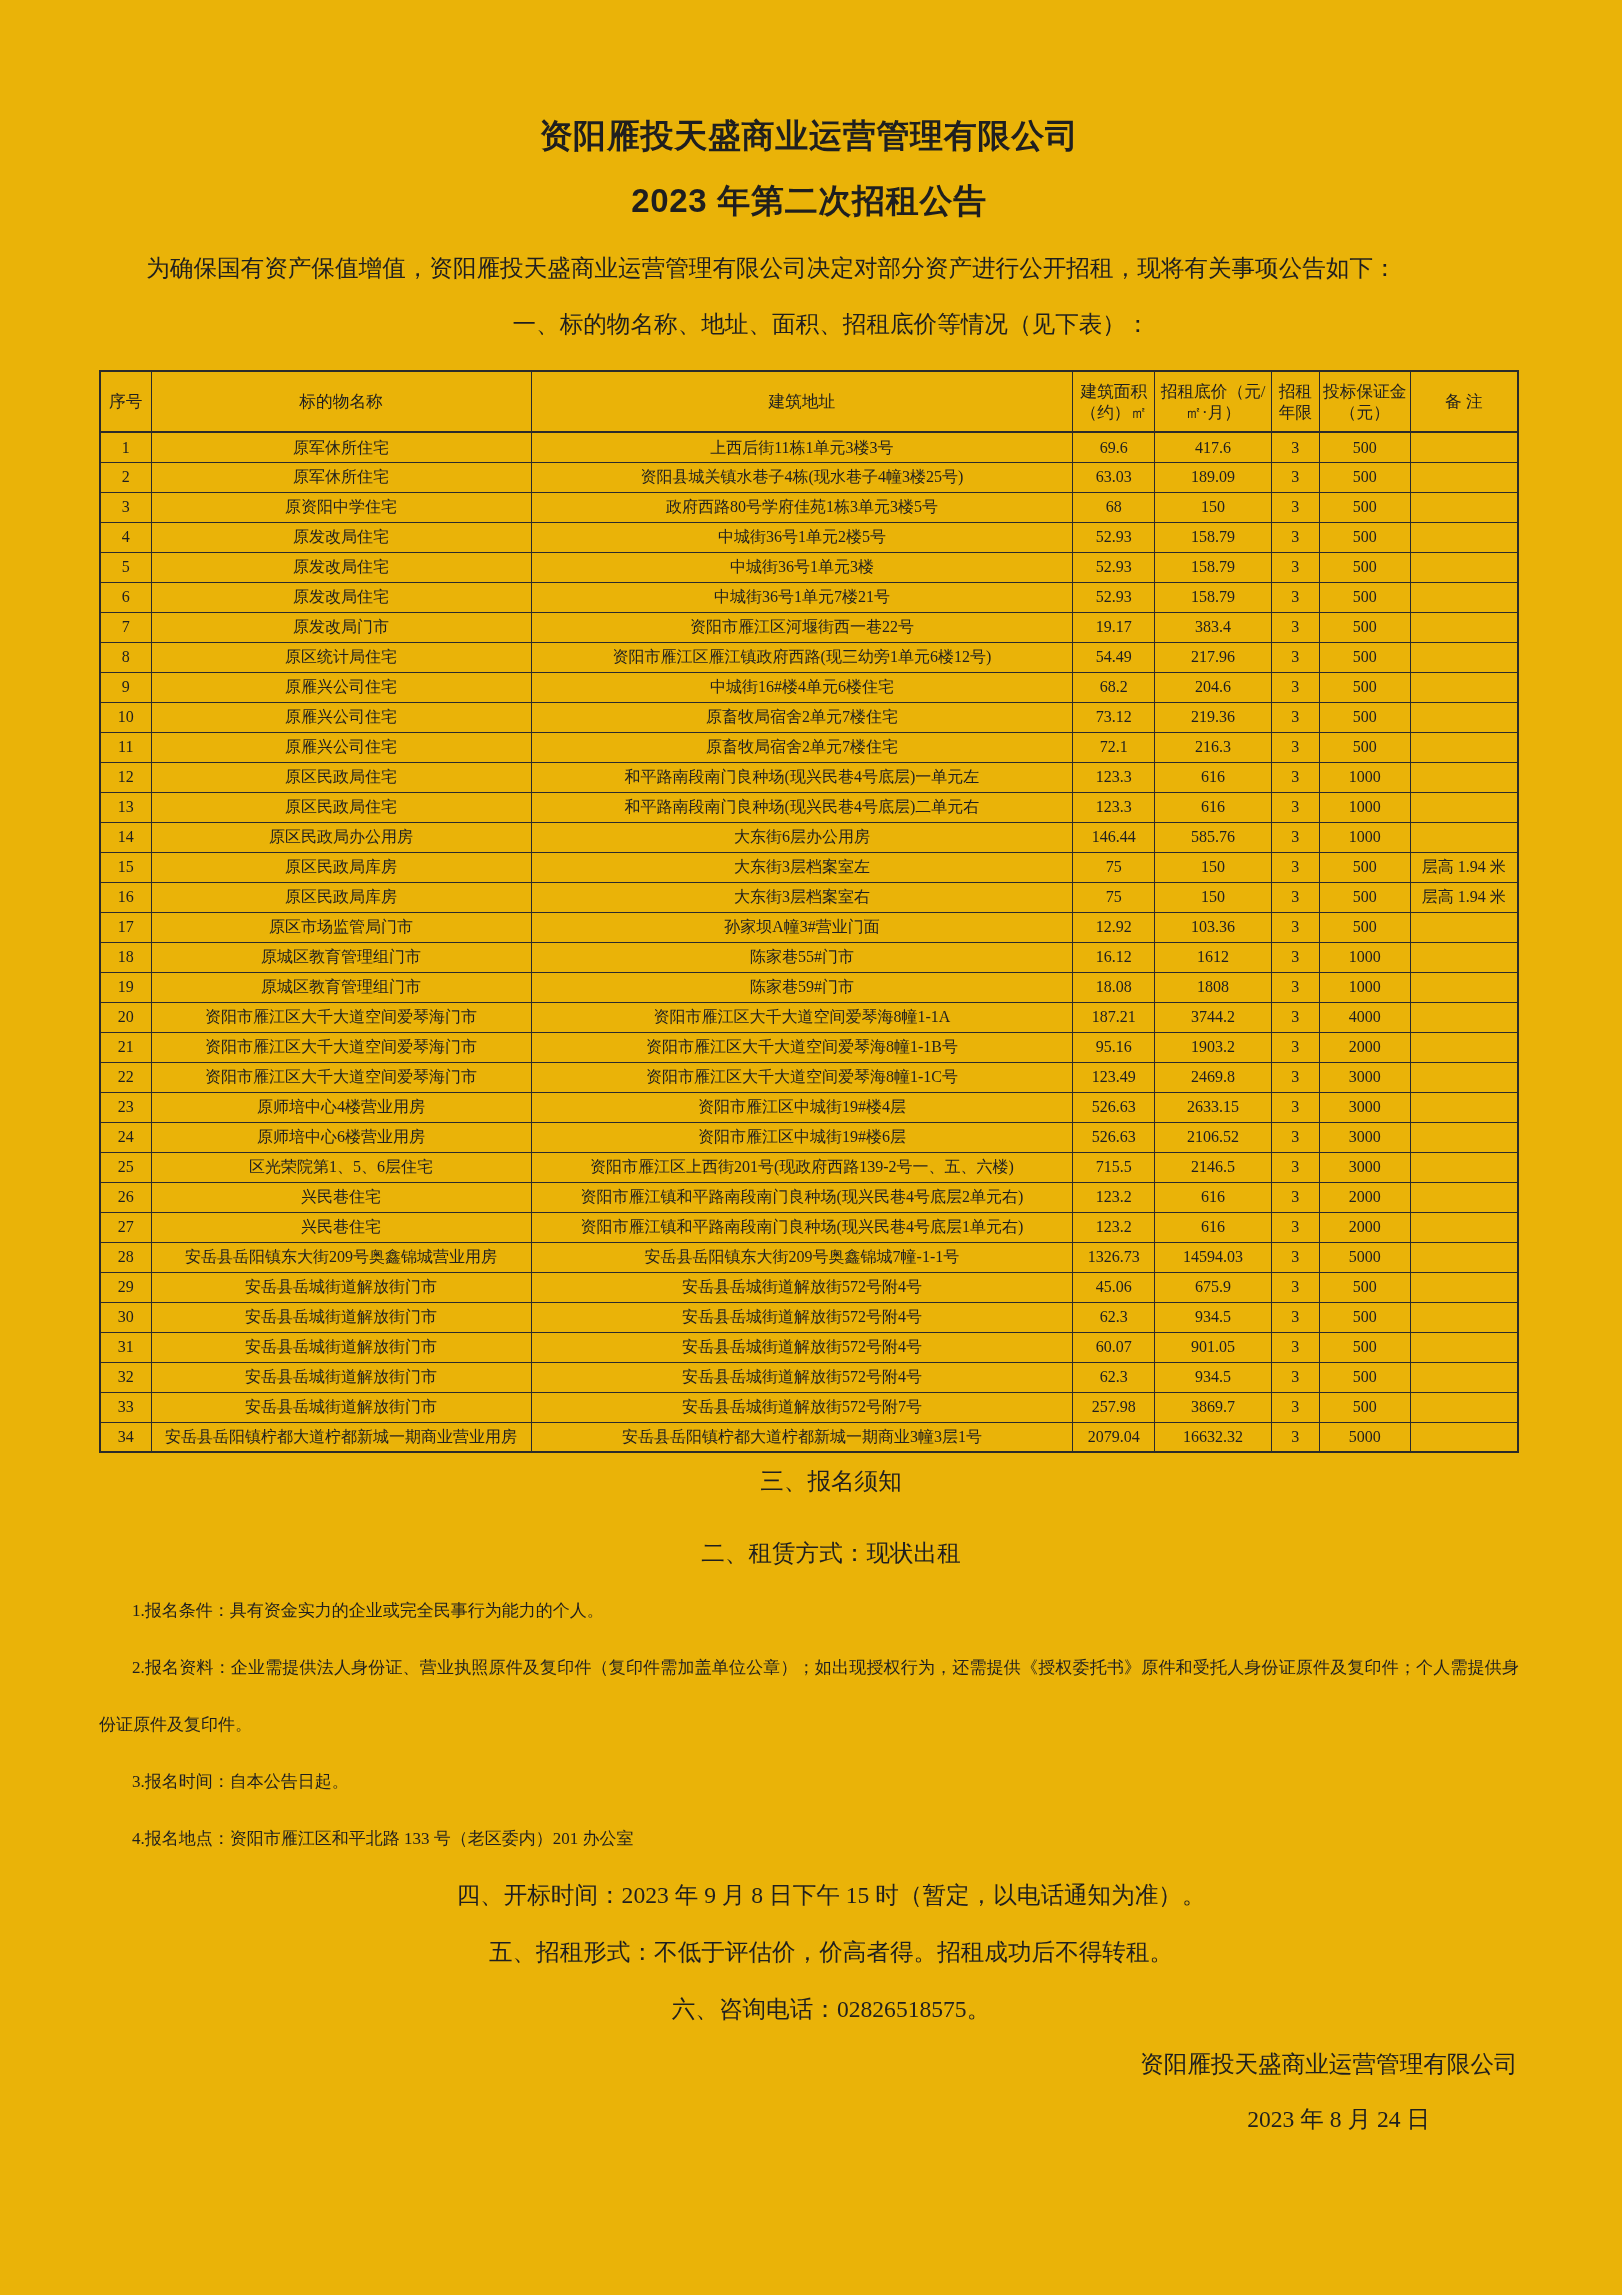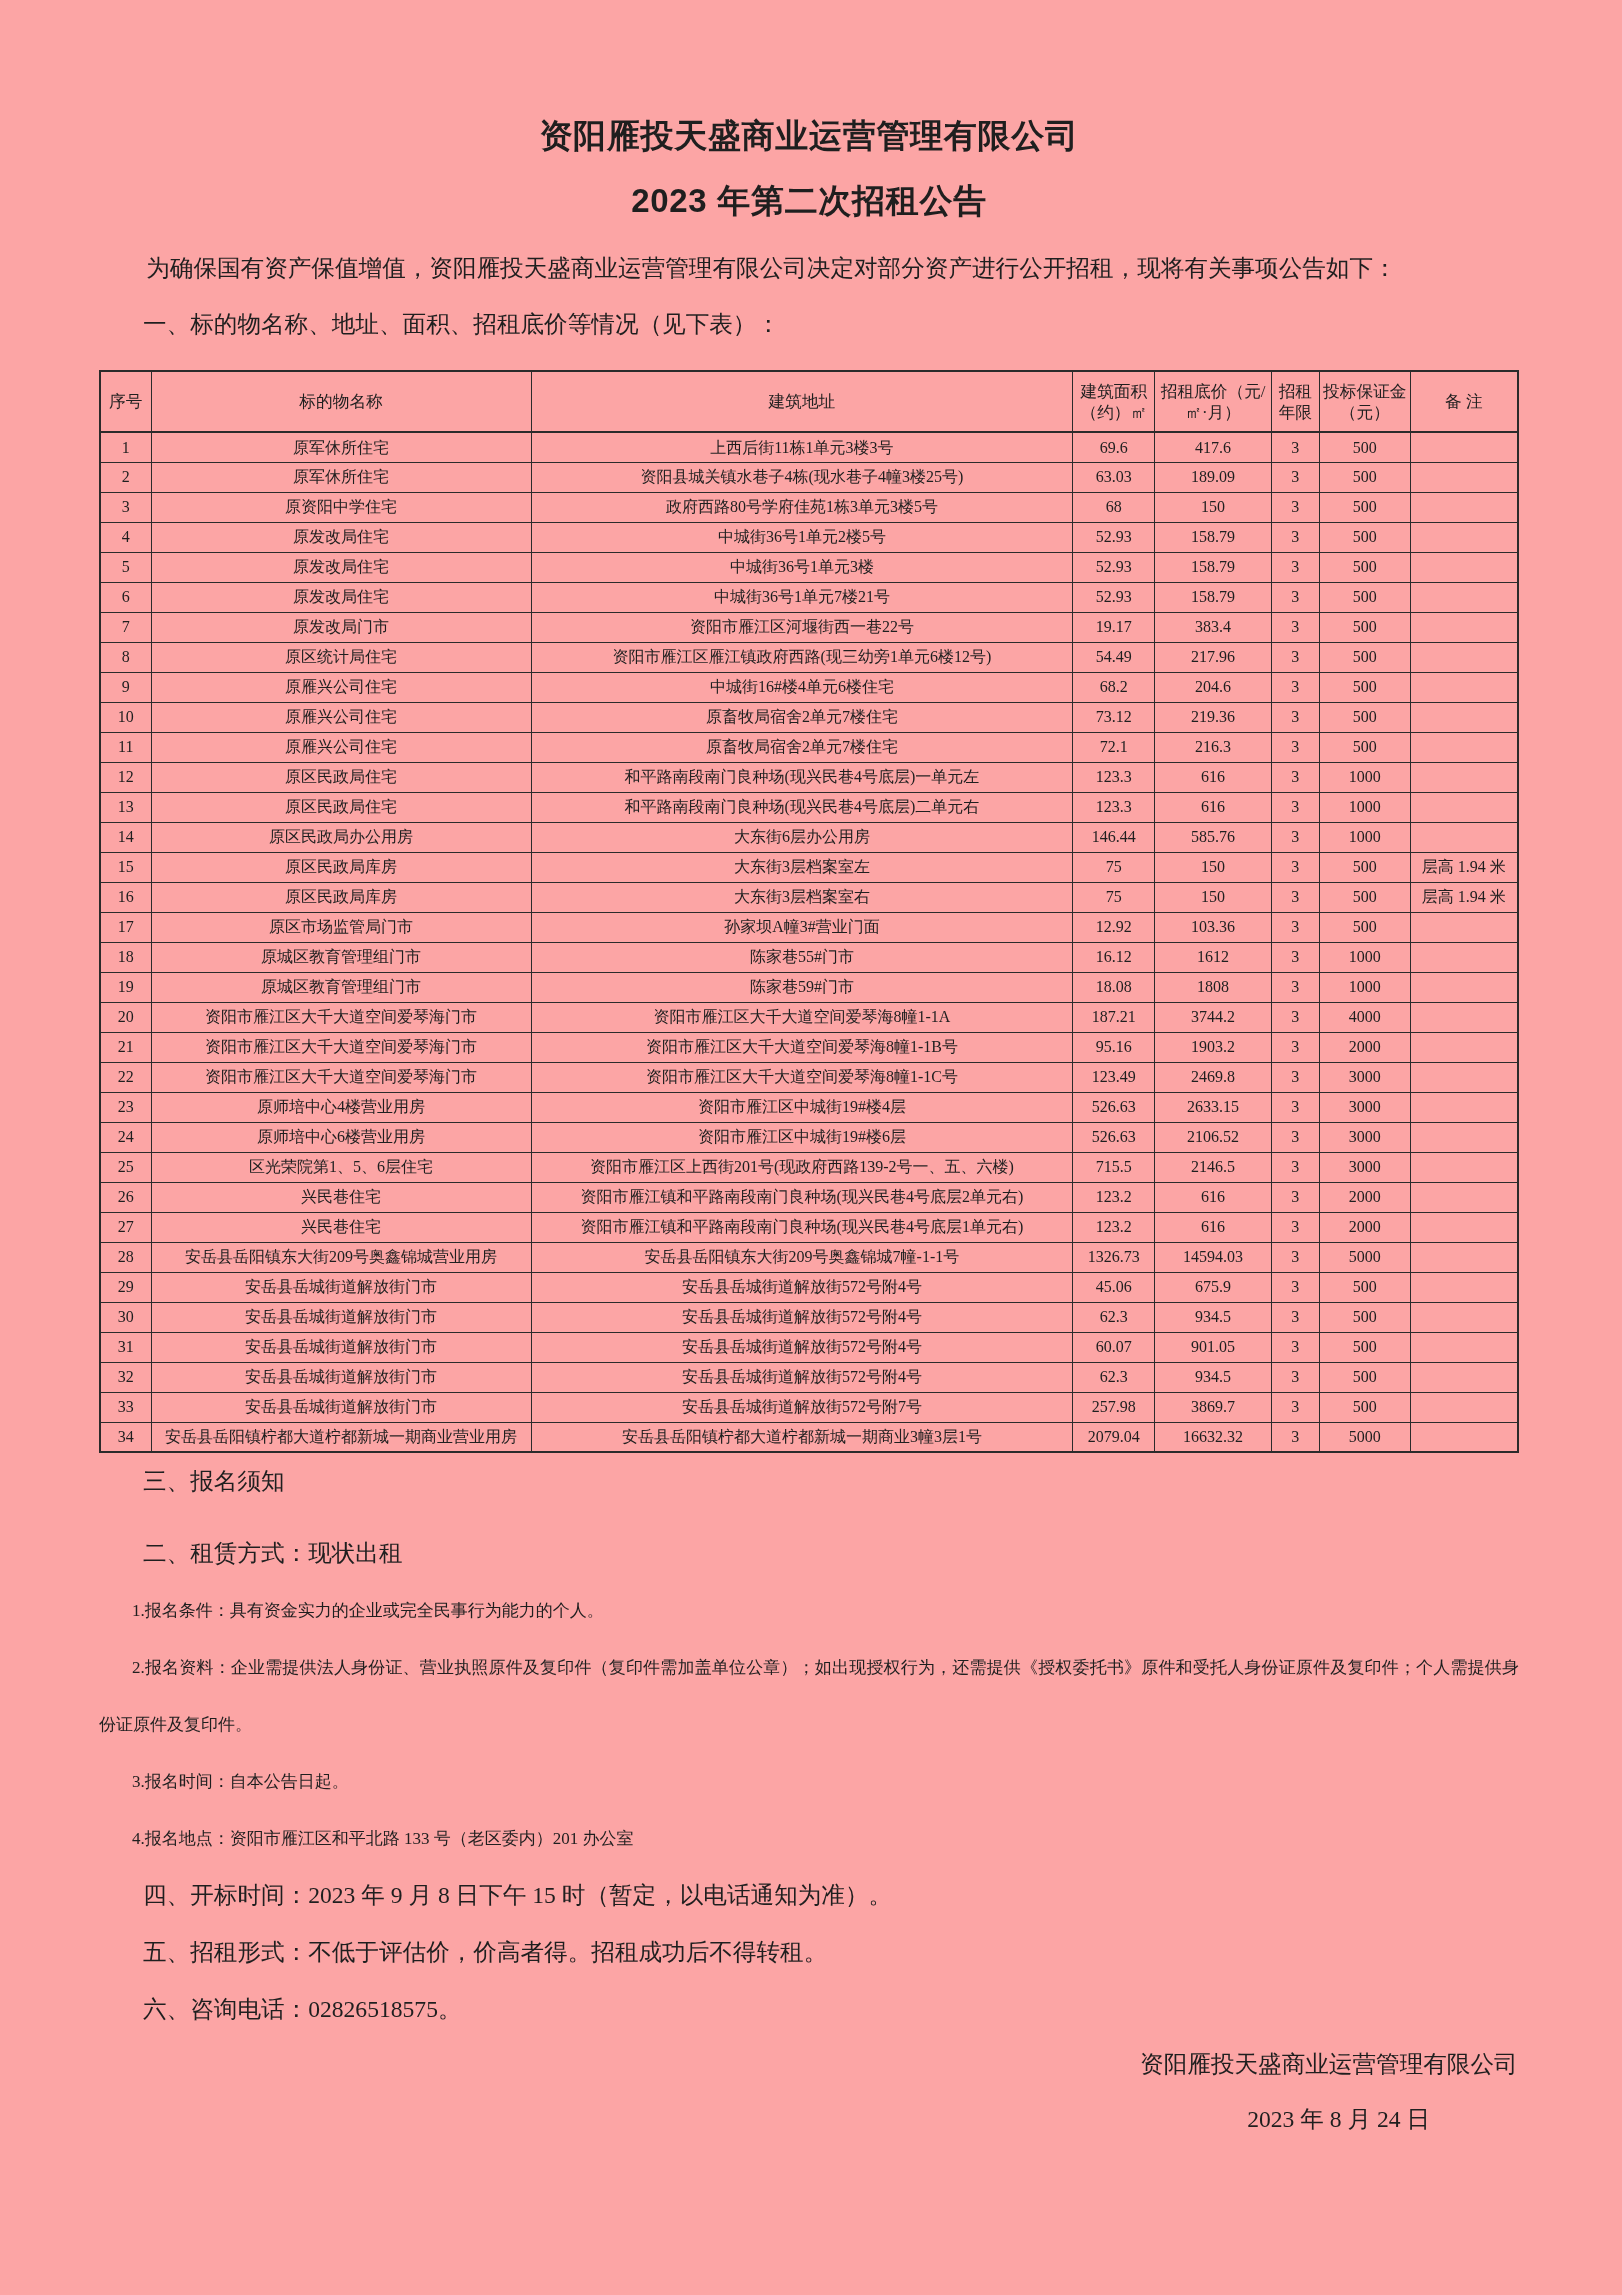"资阳雁投天盛商业运营管理有限公司" .page { background: #fca5a5 -> #eab308 }
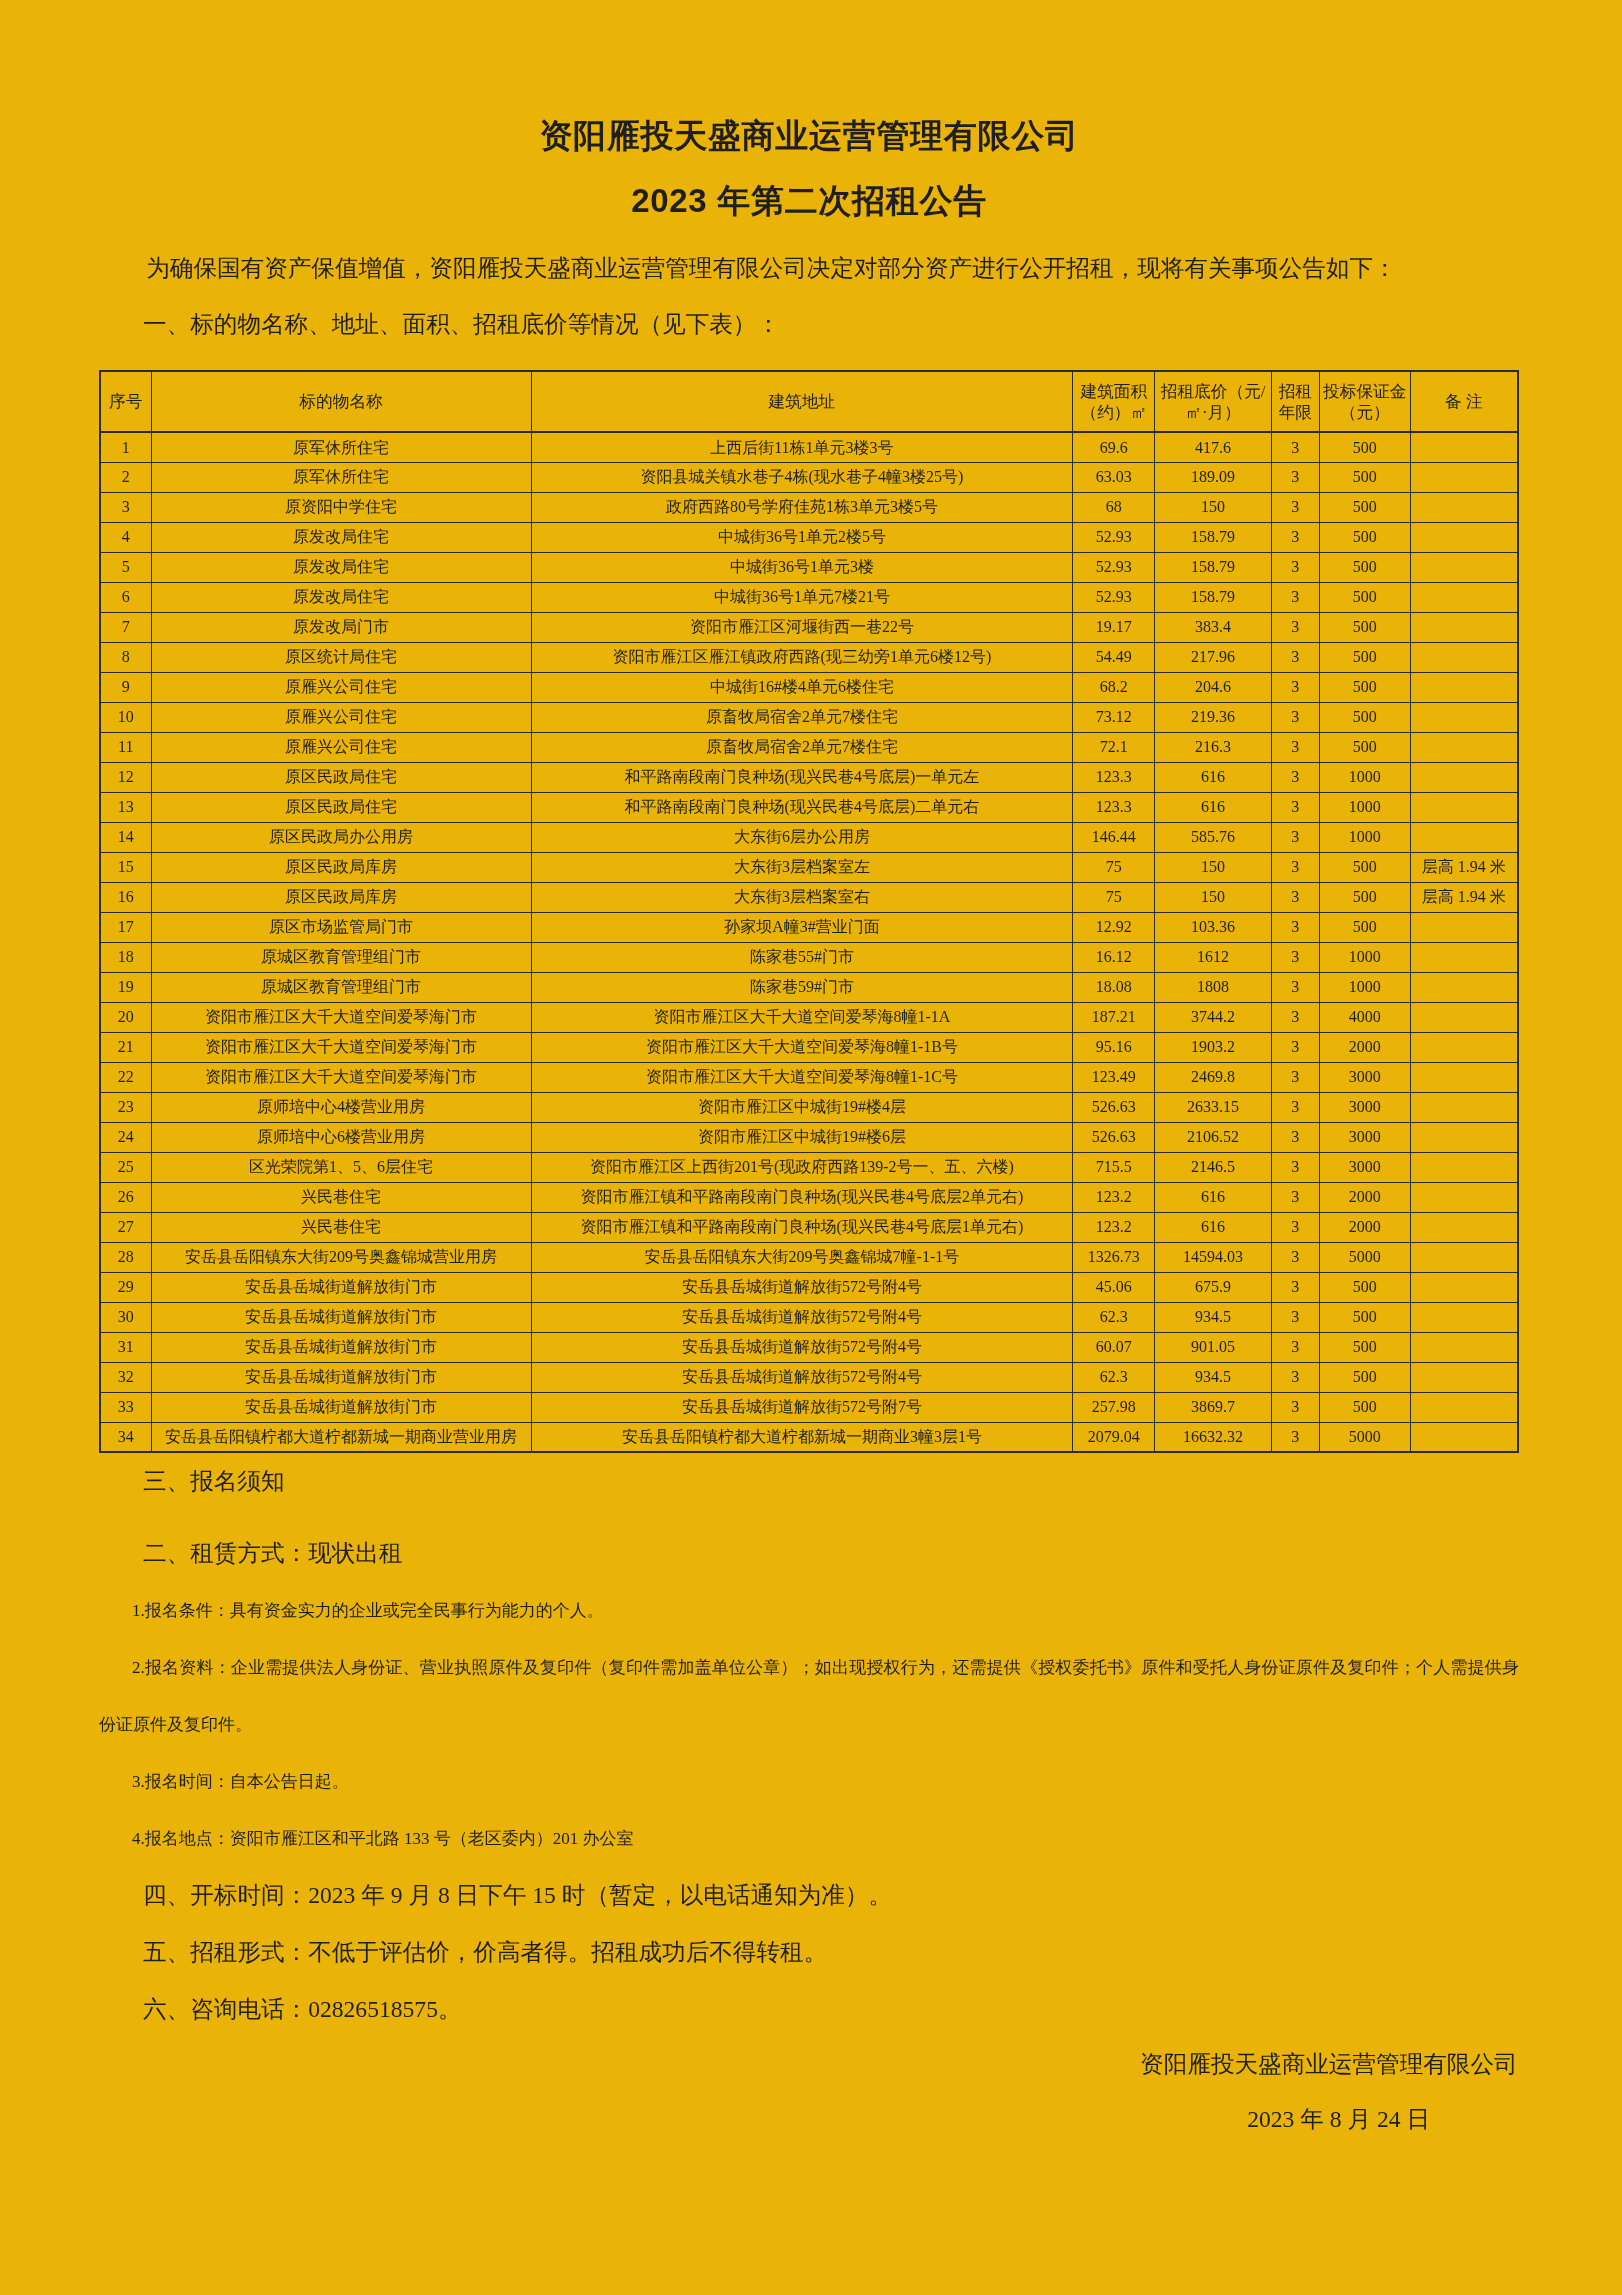"一、标的物名称、地址、面积、招租底价等情况（见下表）：" p { text-align: none -> center }
